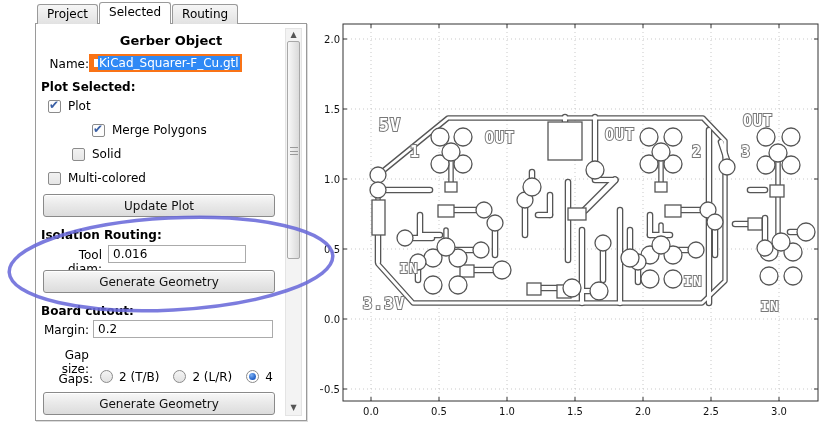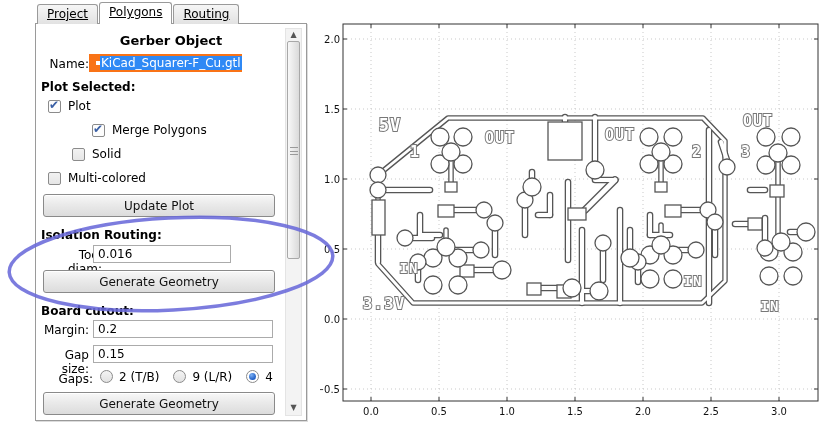"Project" .tab { text-decoration: underline -> none }
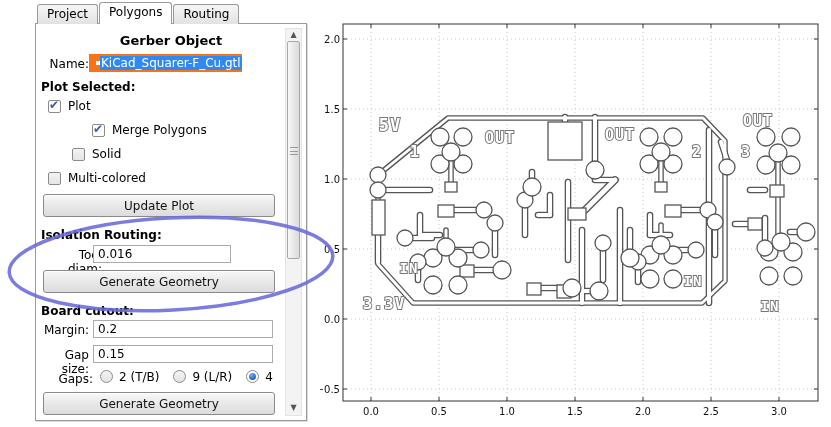"Polygons" div.tab { text: Polygons -> Selected }
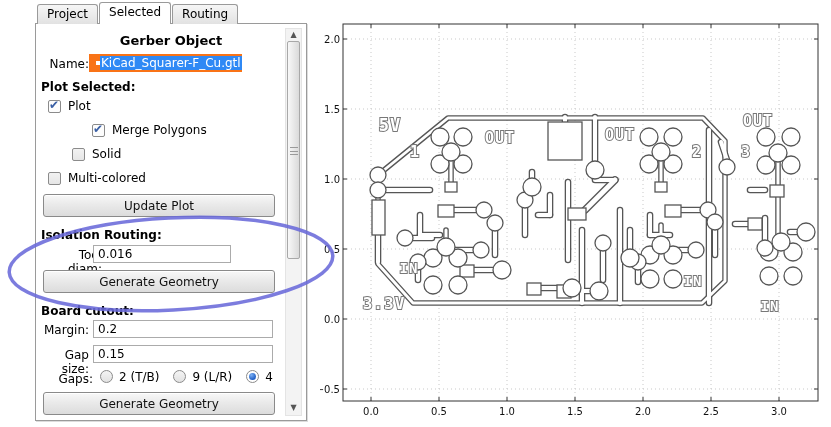"KiCad_Squarer-F_Cu.gtl" .name-field { border: 7px solid #f97316 -> 5px solid #f97316 }
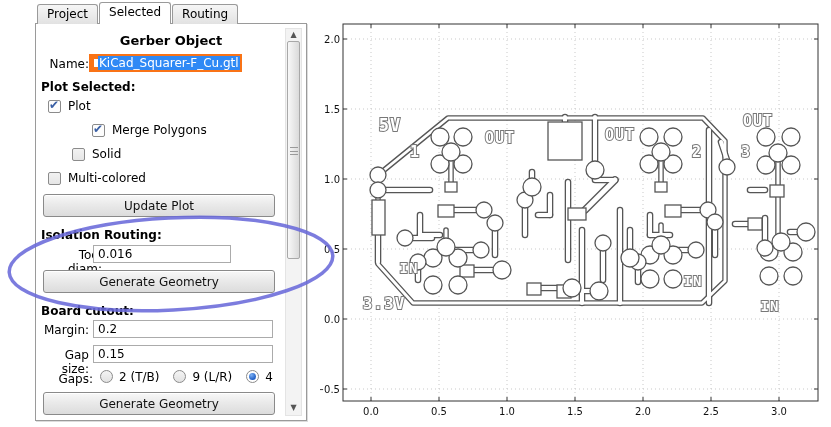"0.016" input.field { left: 57px -> 72px }
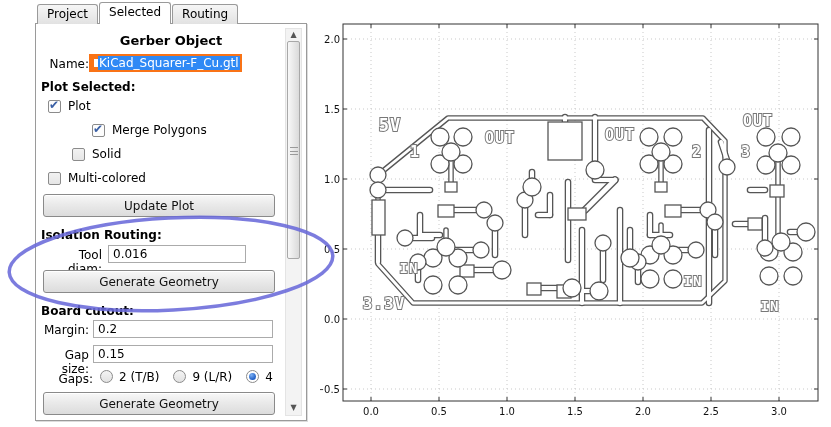"0.15" input.field { html: <input> -> none }
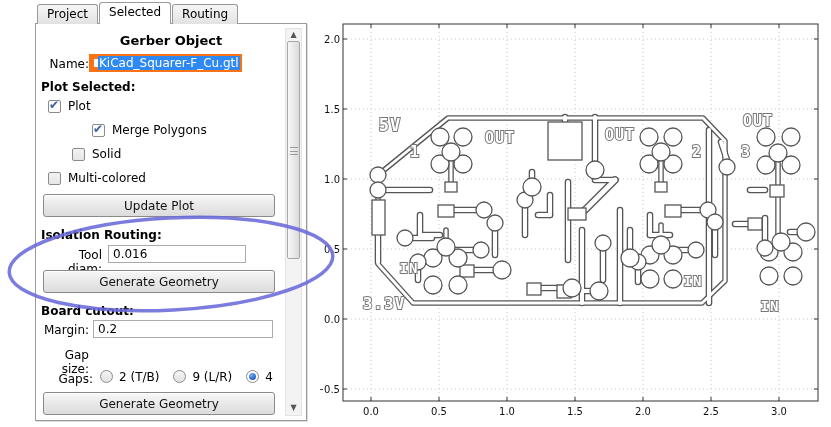"9 (L/R)" span { text: 9 -> 2 }
